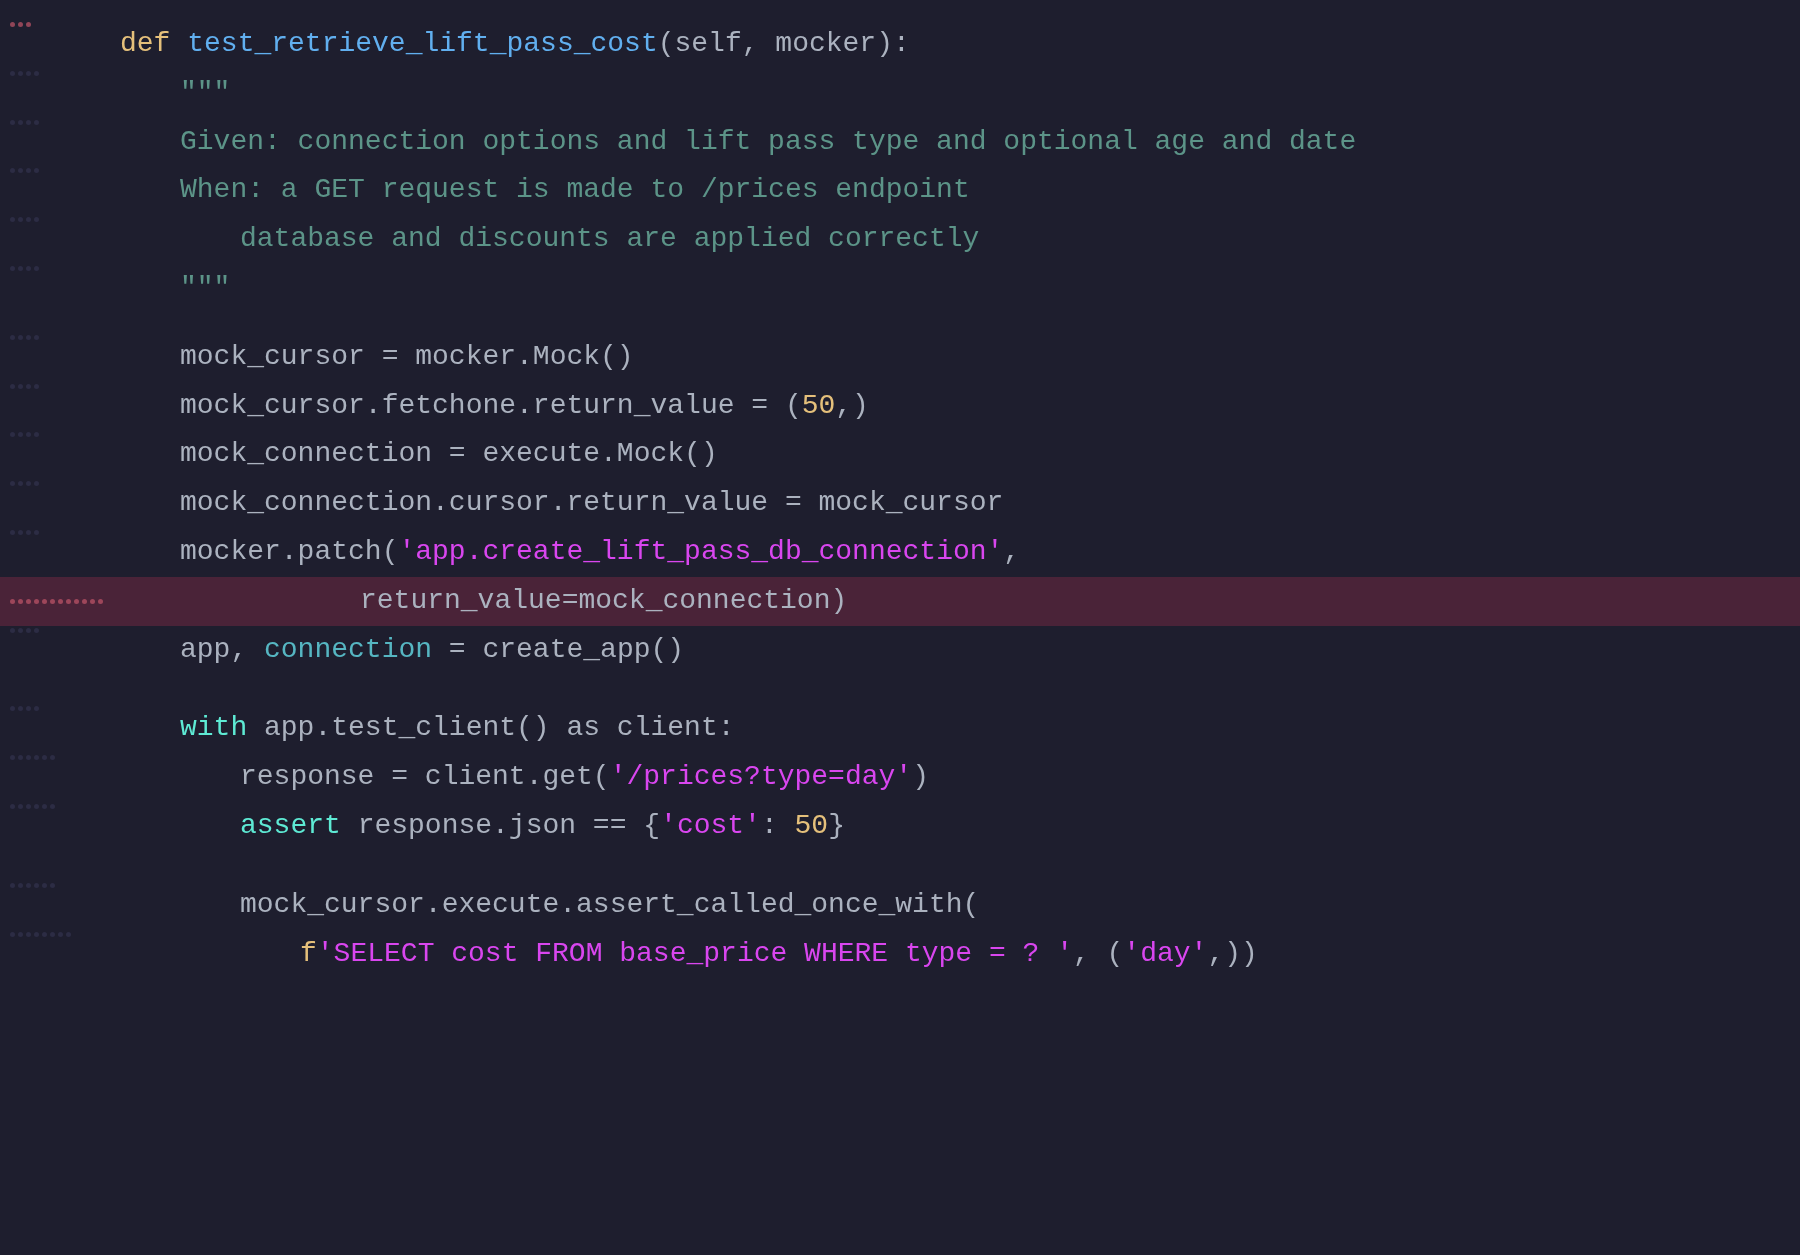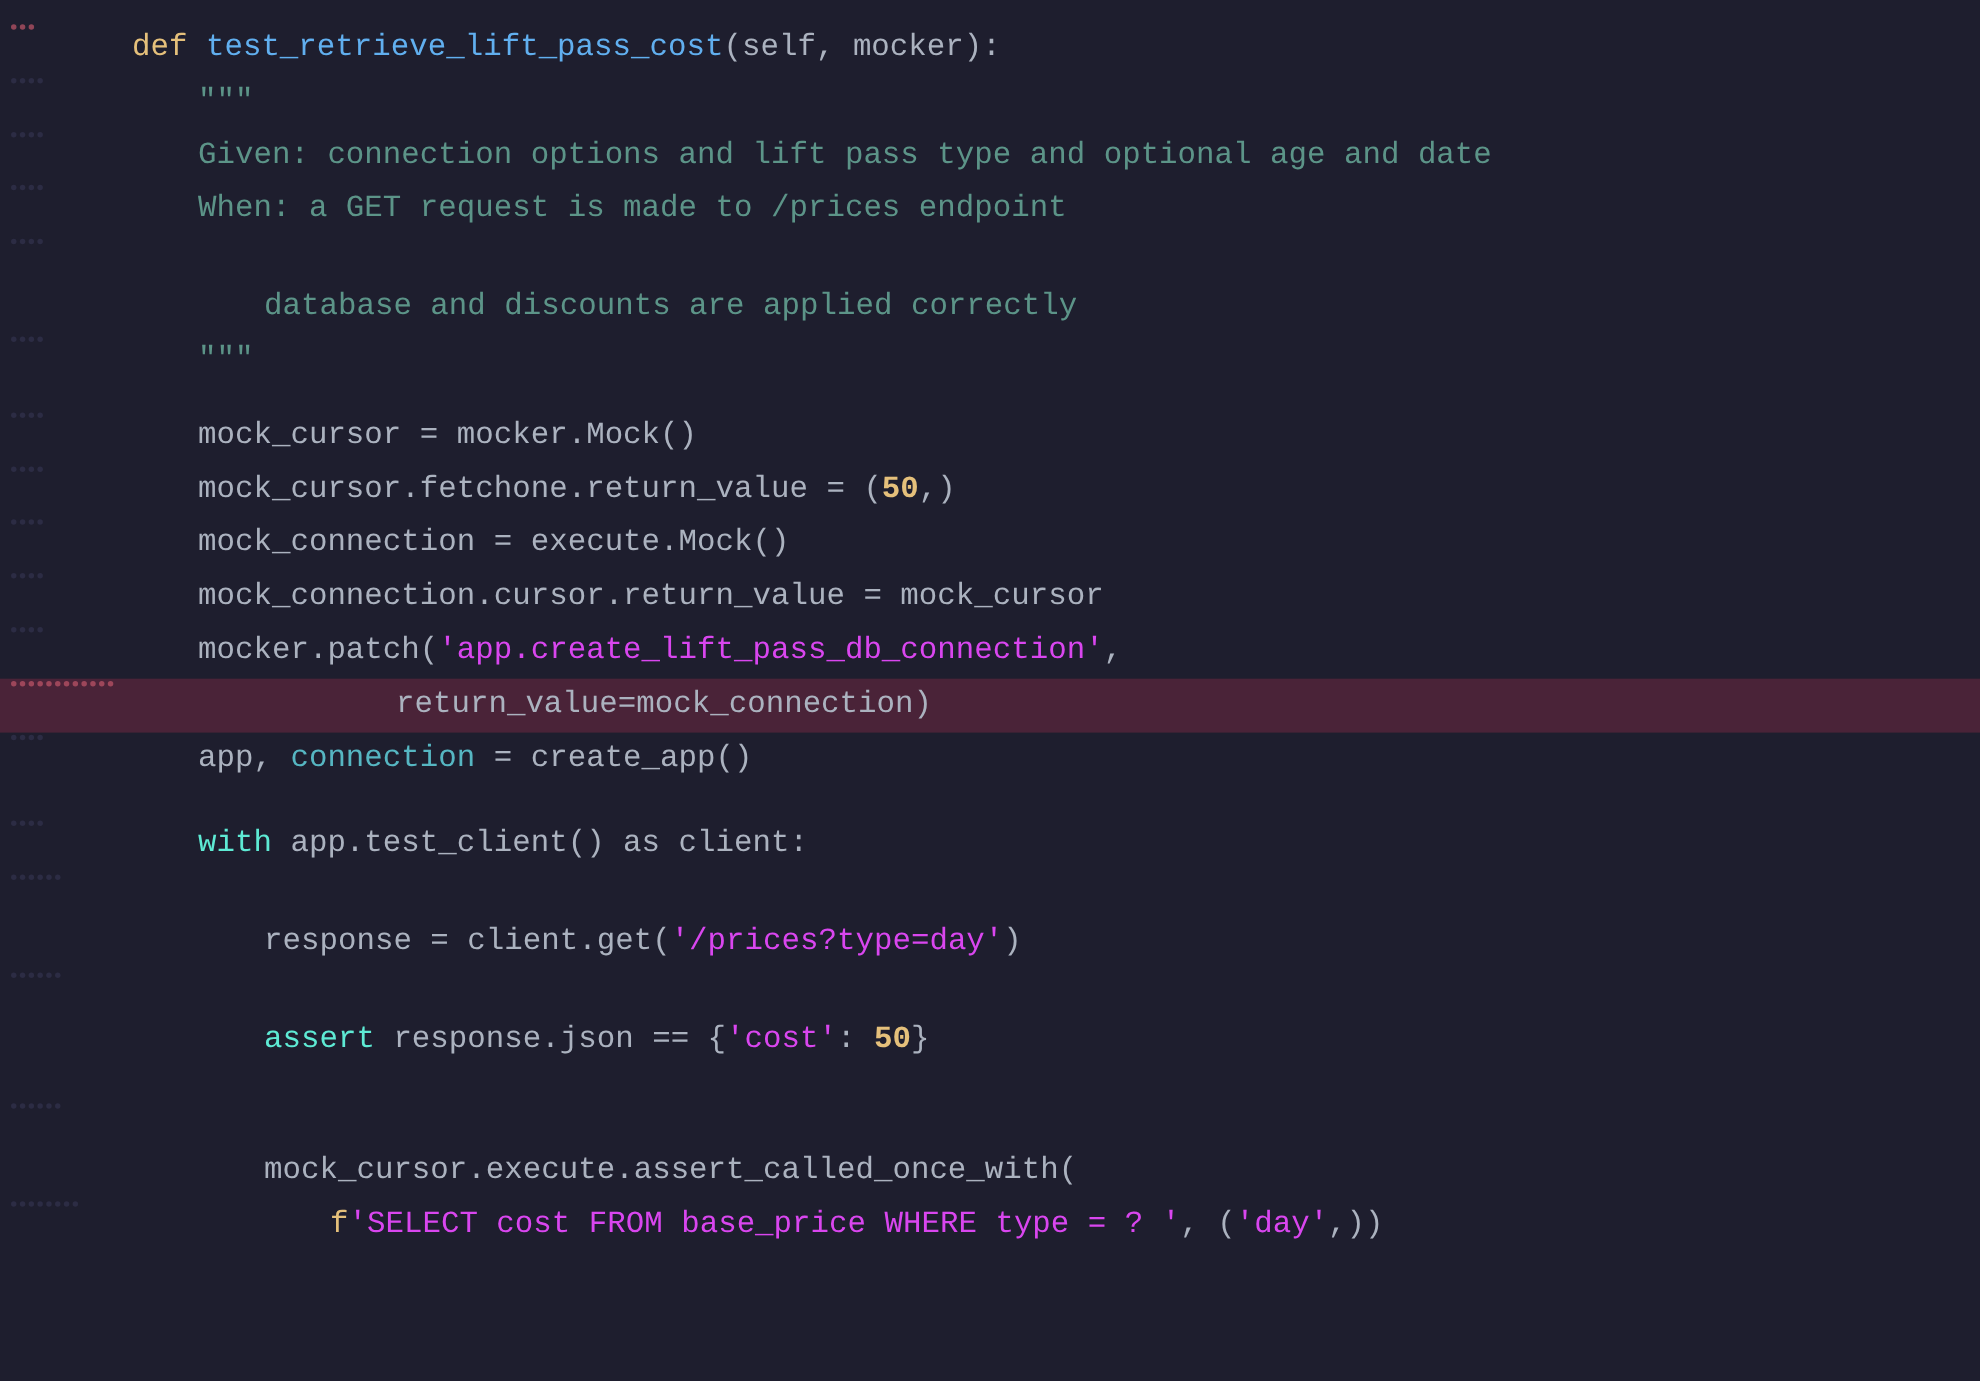"database and discounts are applied" .indent2 { margin-top: 40px -> none }
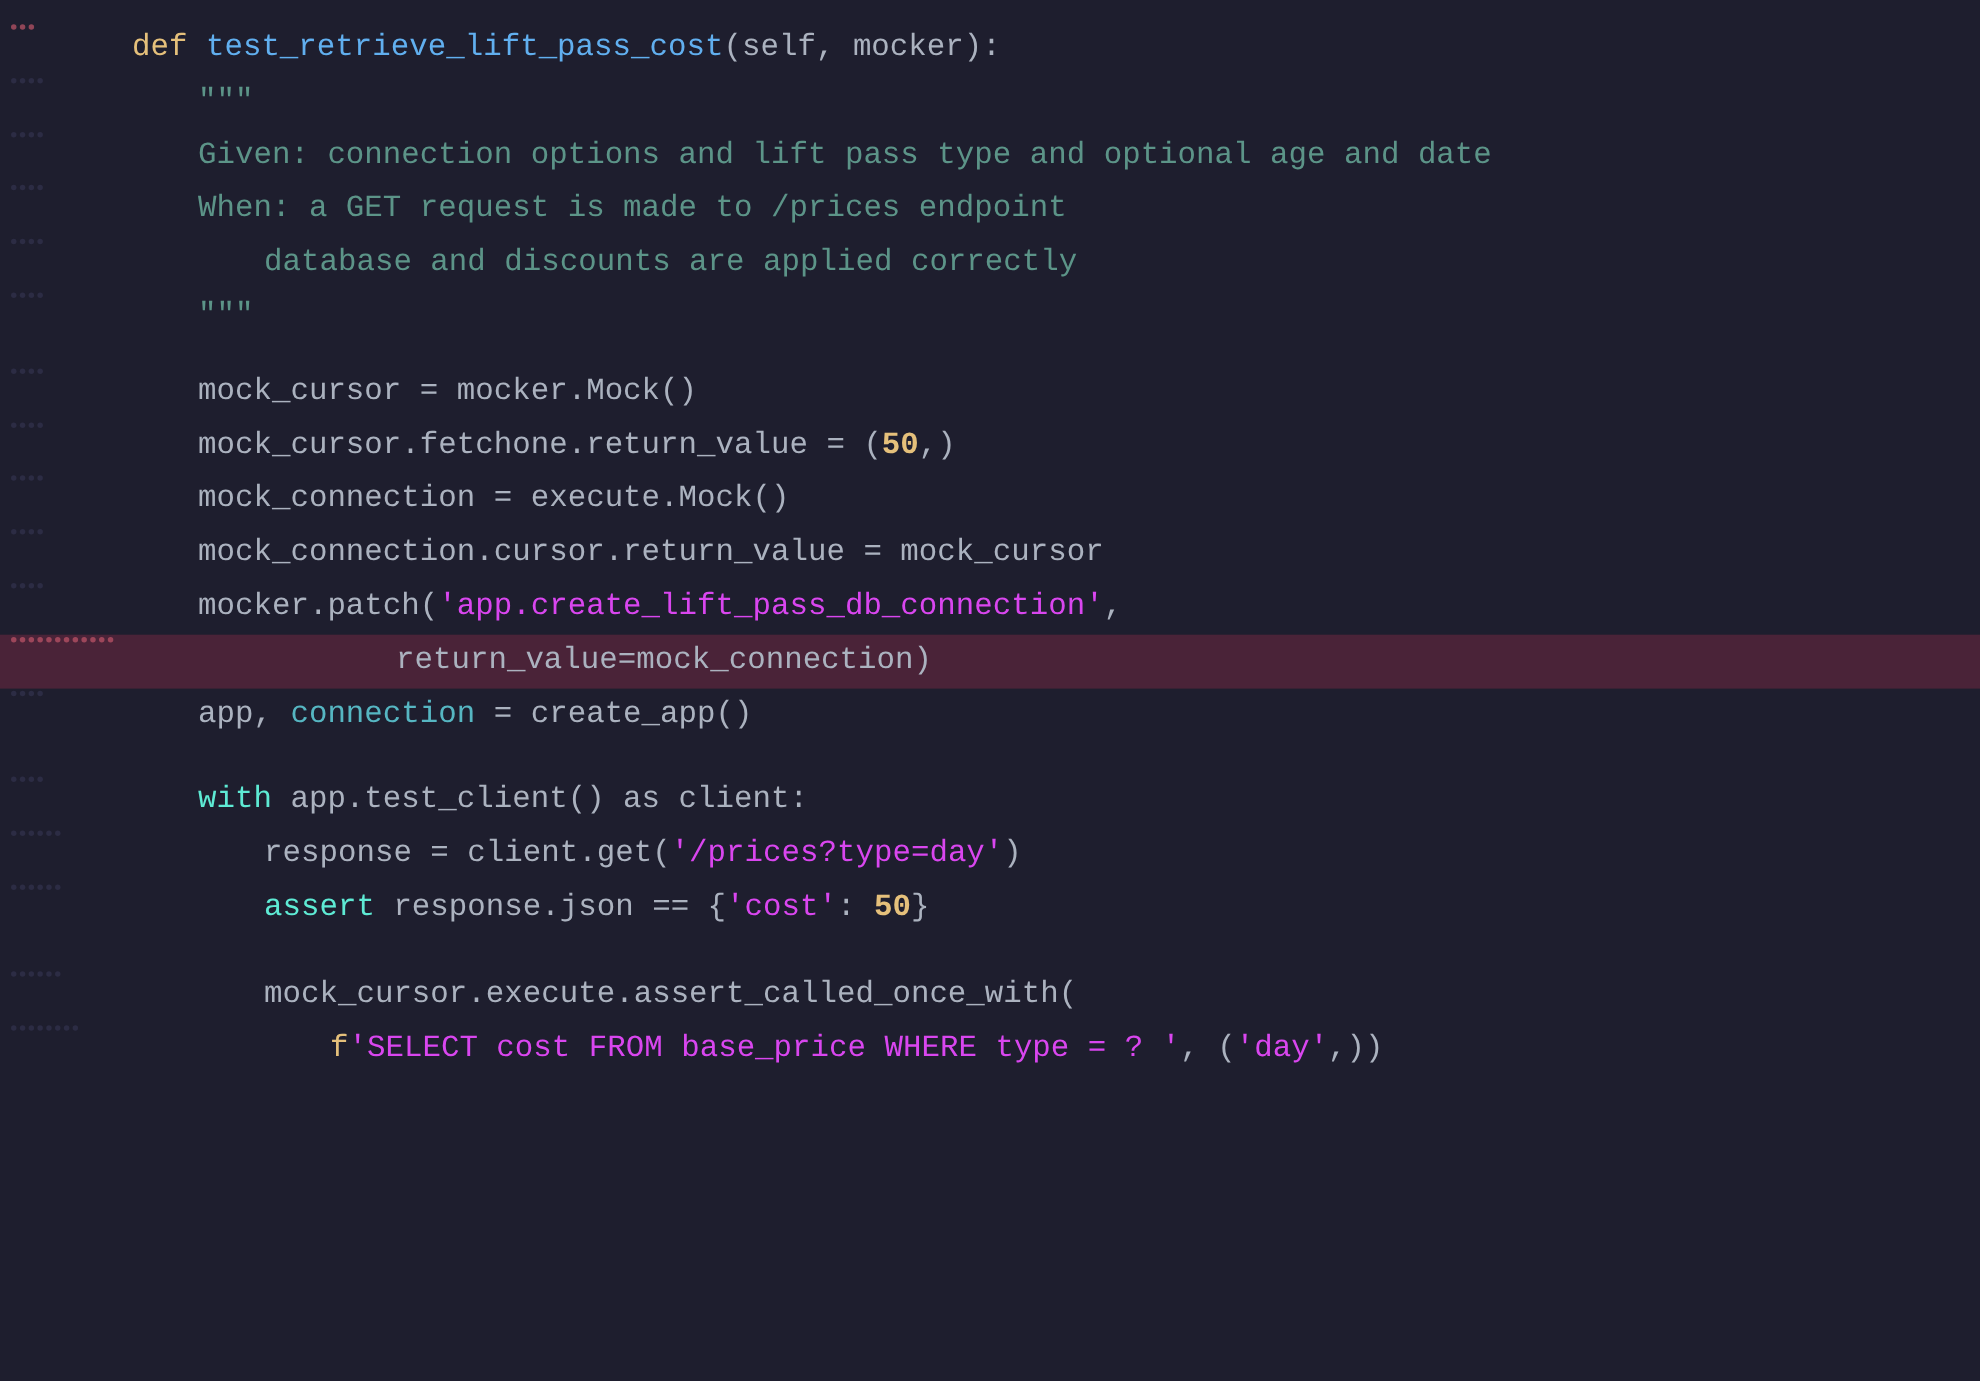"50" .c-num { font-weight: bold -> none }
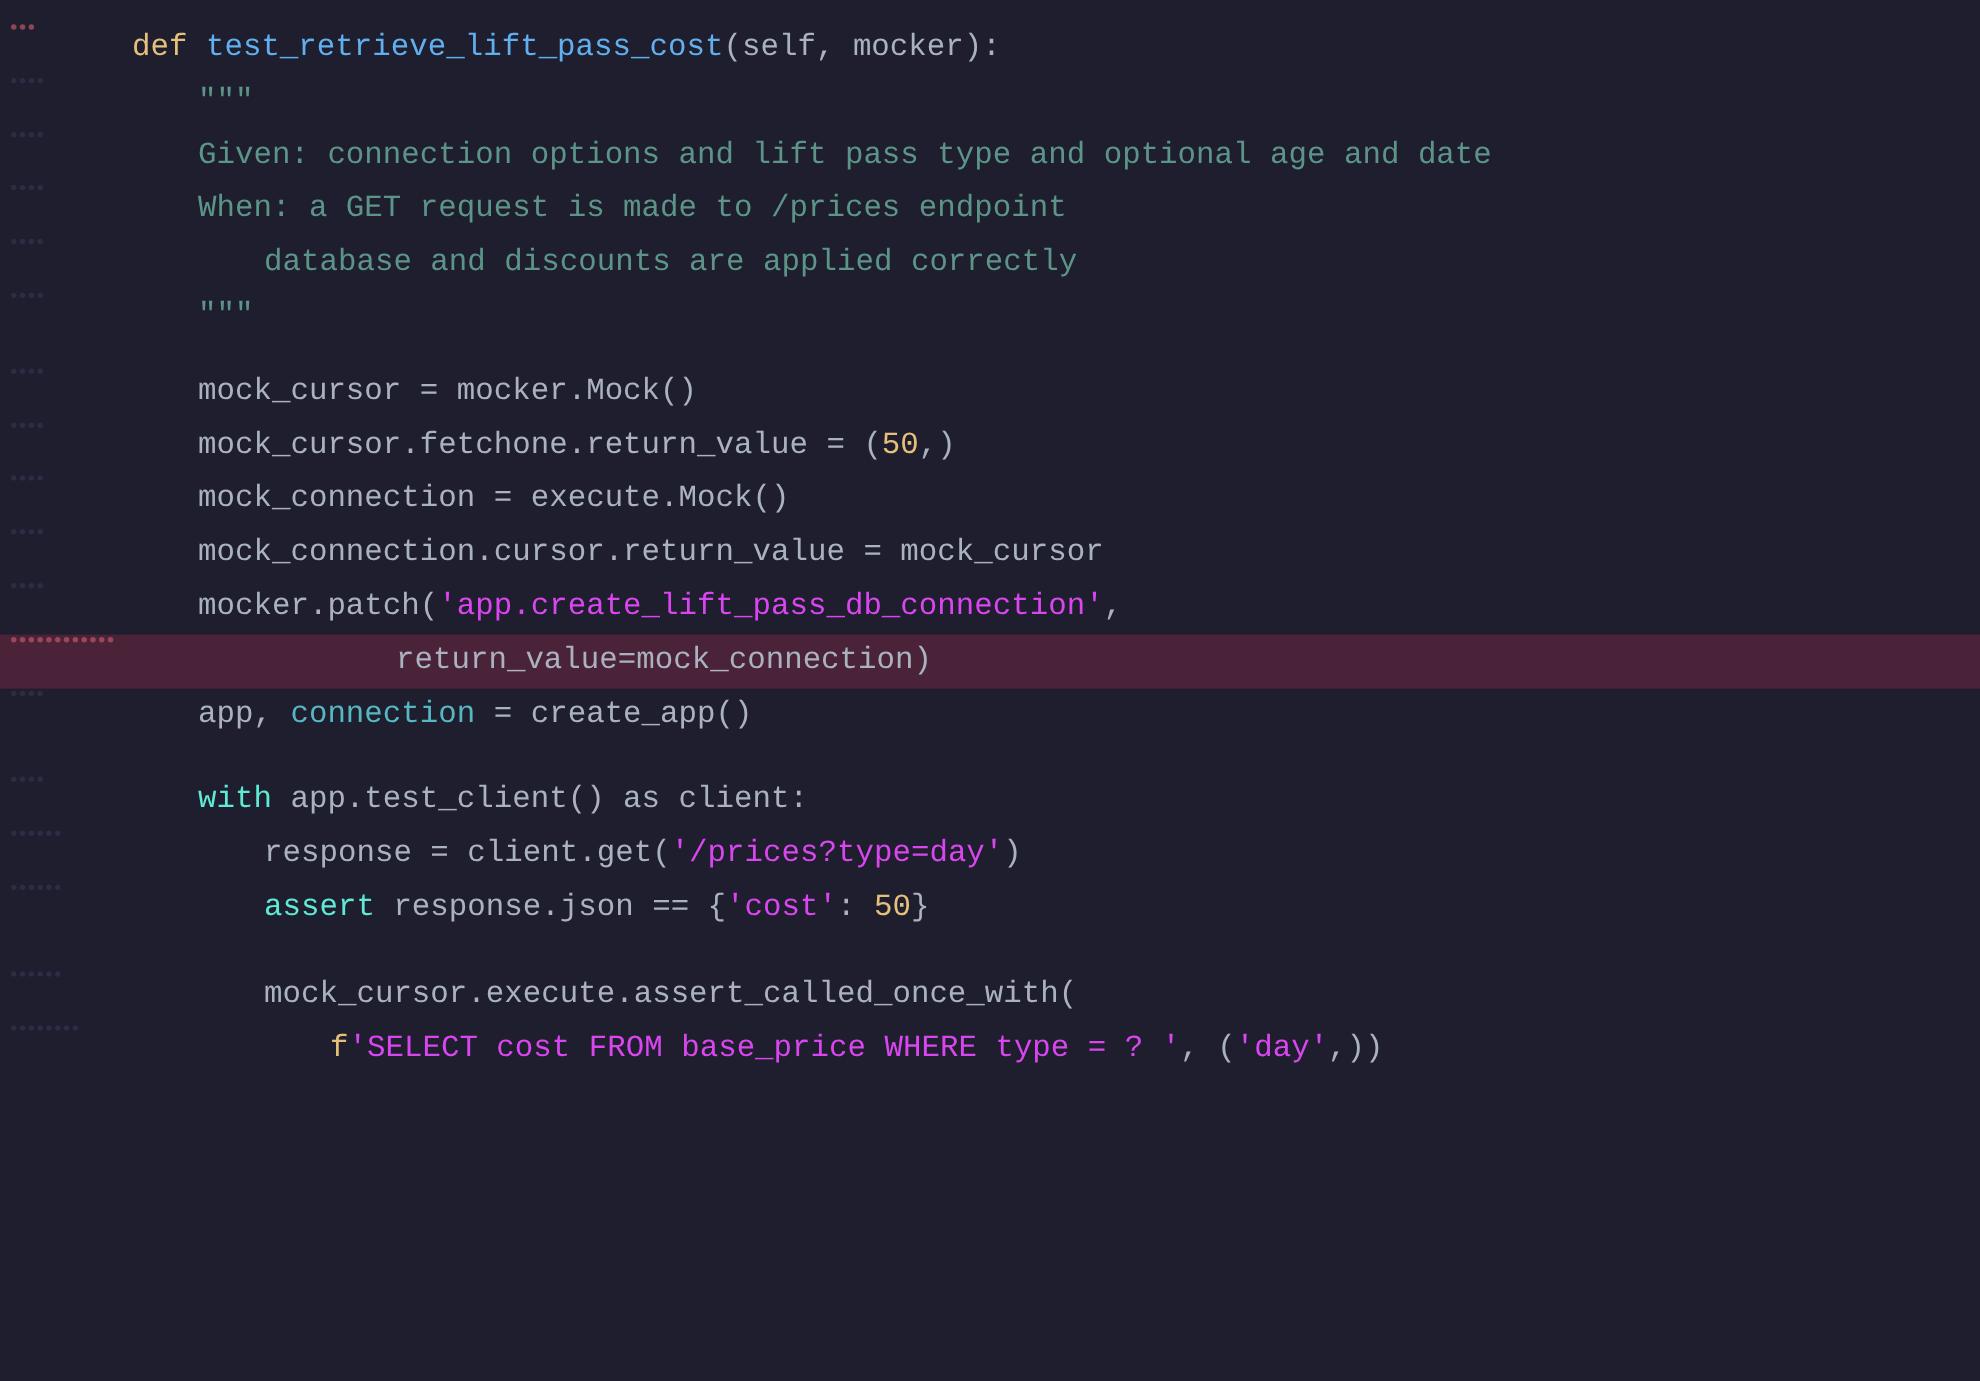"return_value=mock_connection)" .code-line.highlighted { align-items: none -> center }
